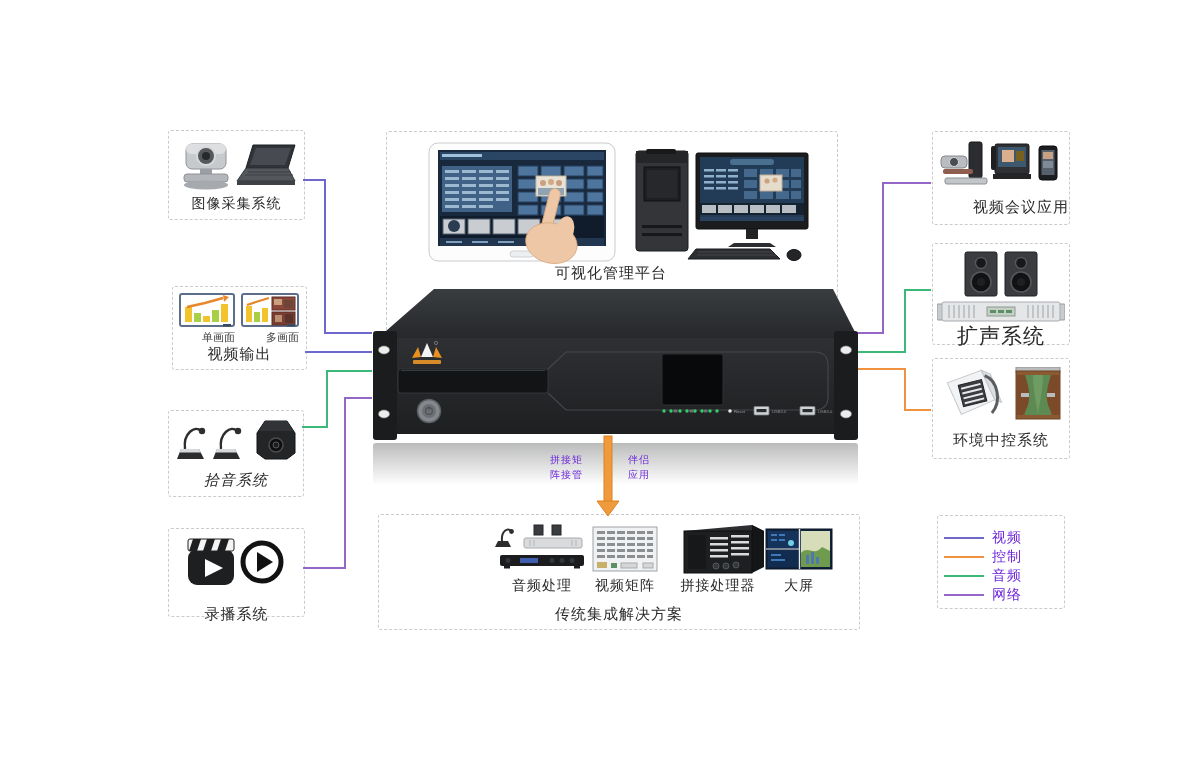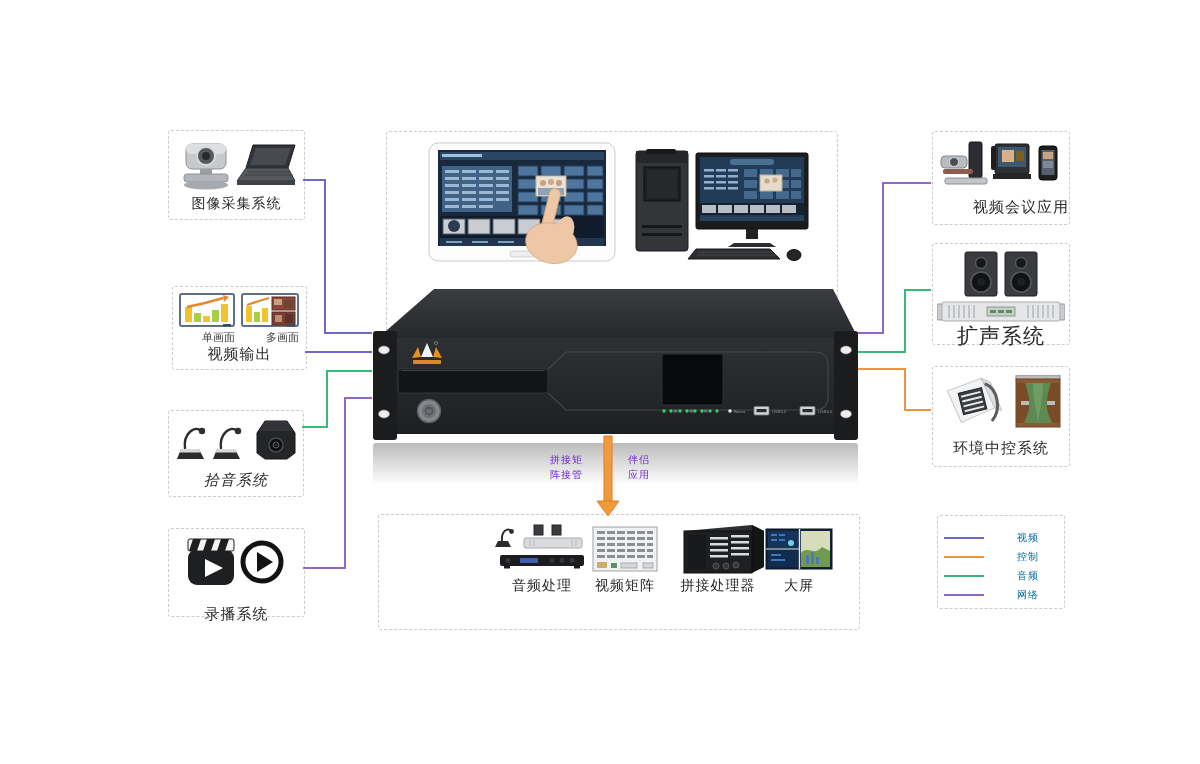"可视化管理平台" div.dbox-label { html: none -> <div>可视化管理平台</div> }
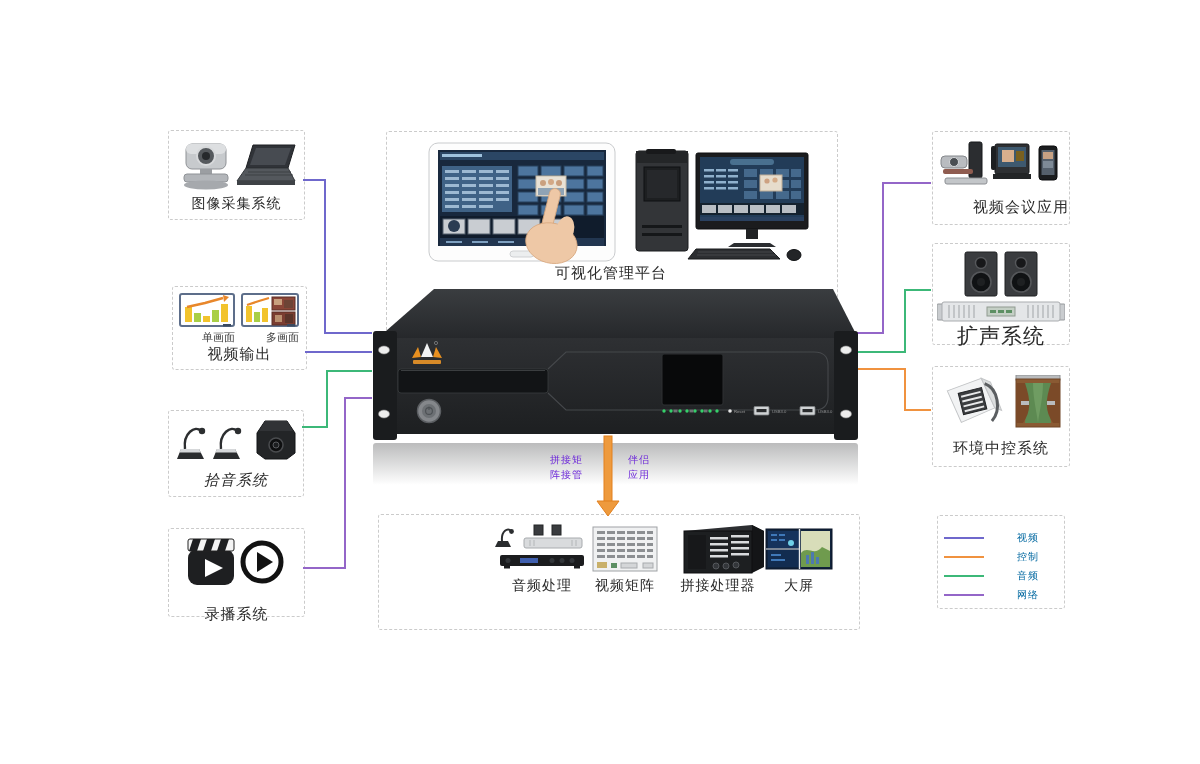"环境中控系统" div.dbox { top: 366px -> 358px }
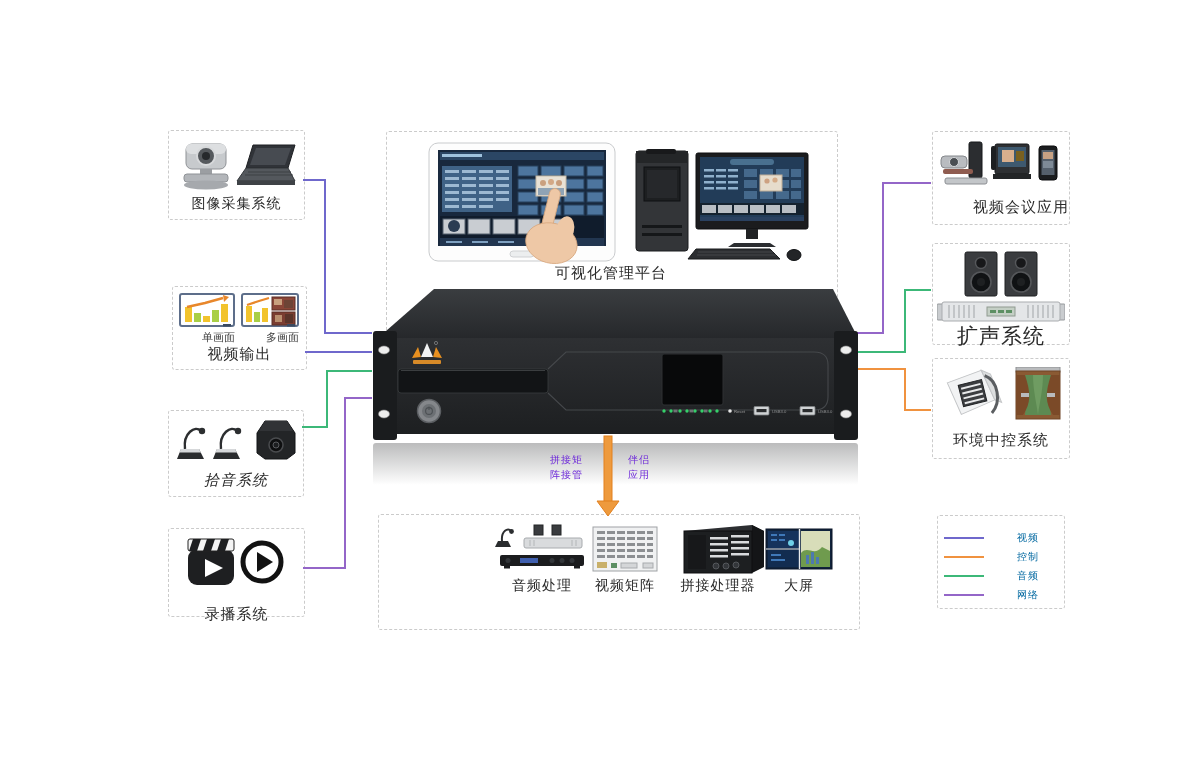"视频" .legend-label { color: #0369a1 -> #6d28d9; font-size: 10px -> 14px; margin-left: 33px -> 8px }
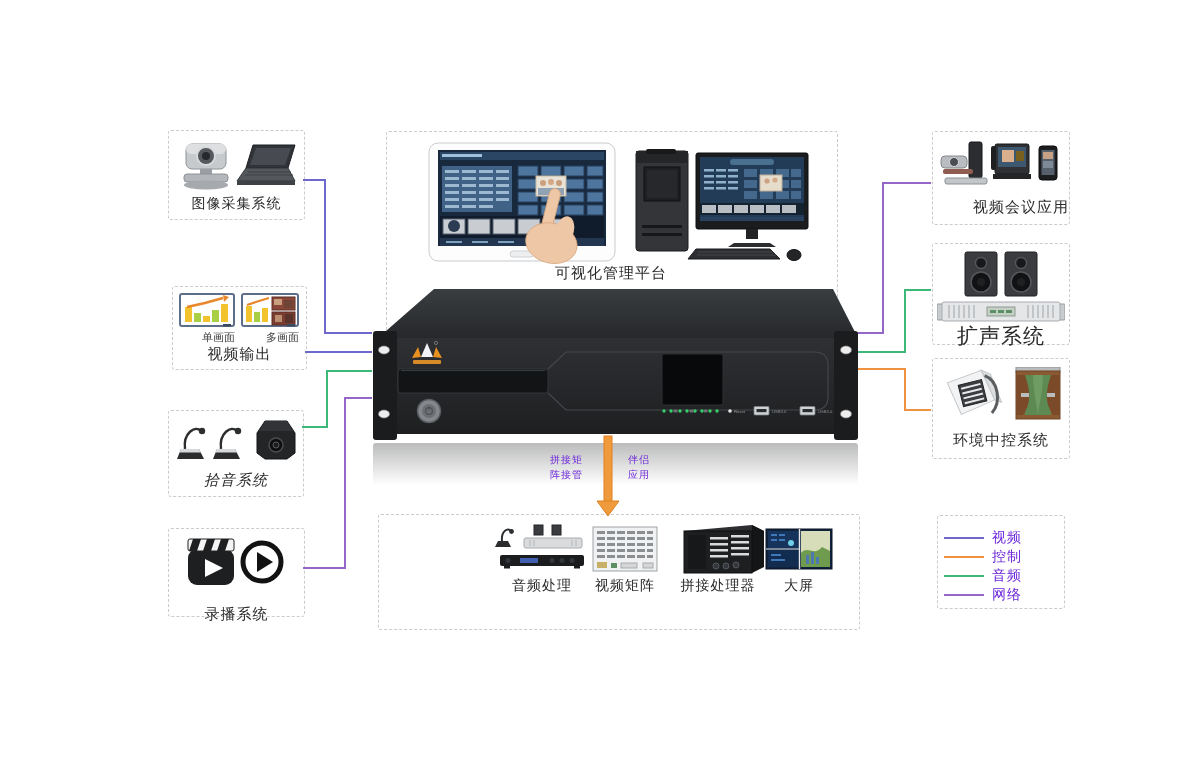"传统集成解决方案" div.dbox-label { html: none -> <div>传统集成解决方案</div> }
